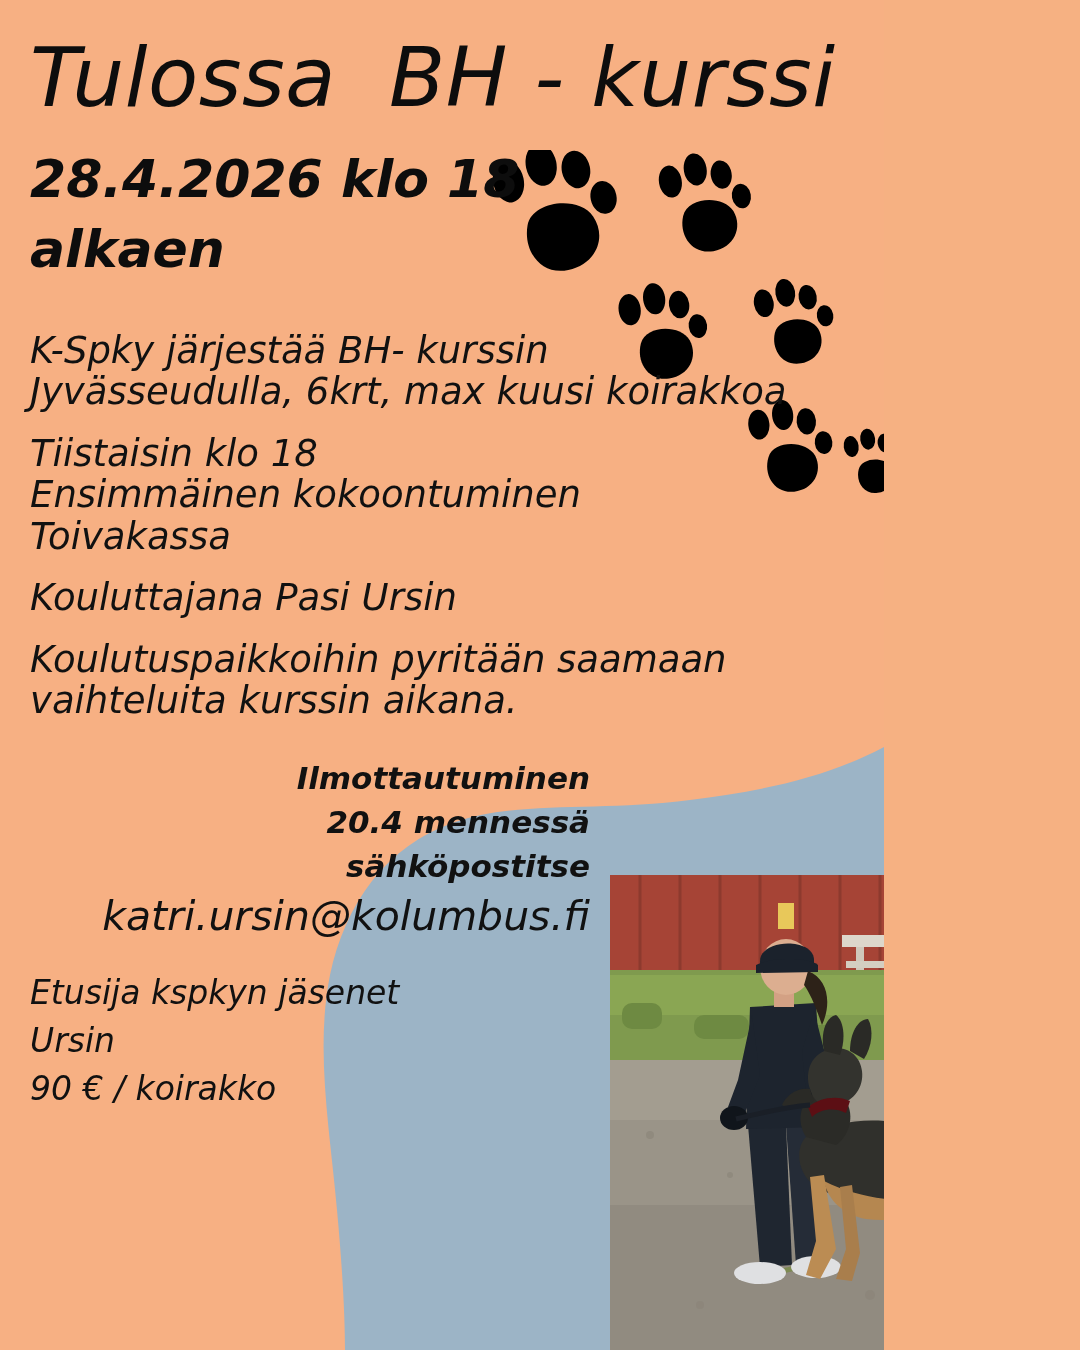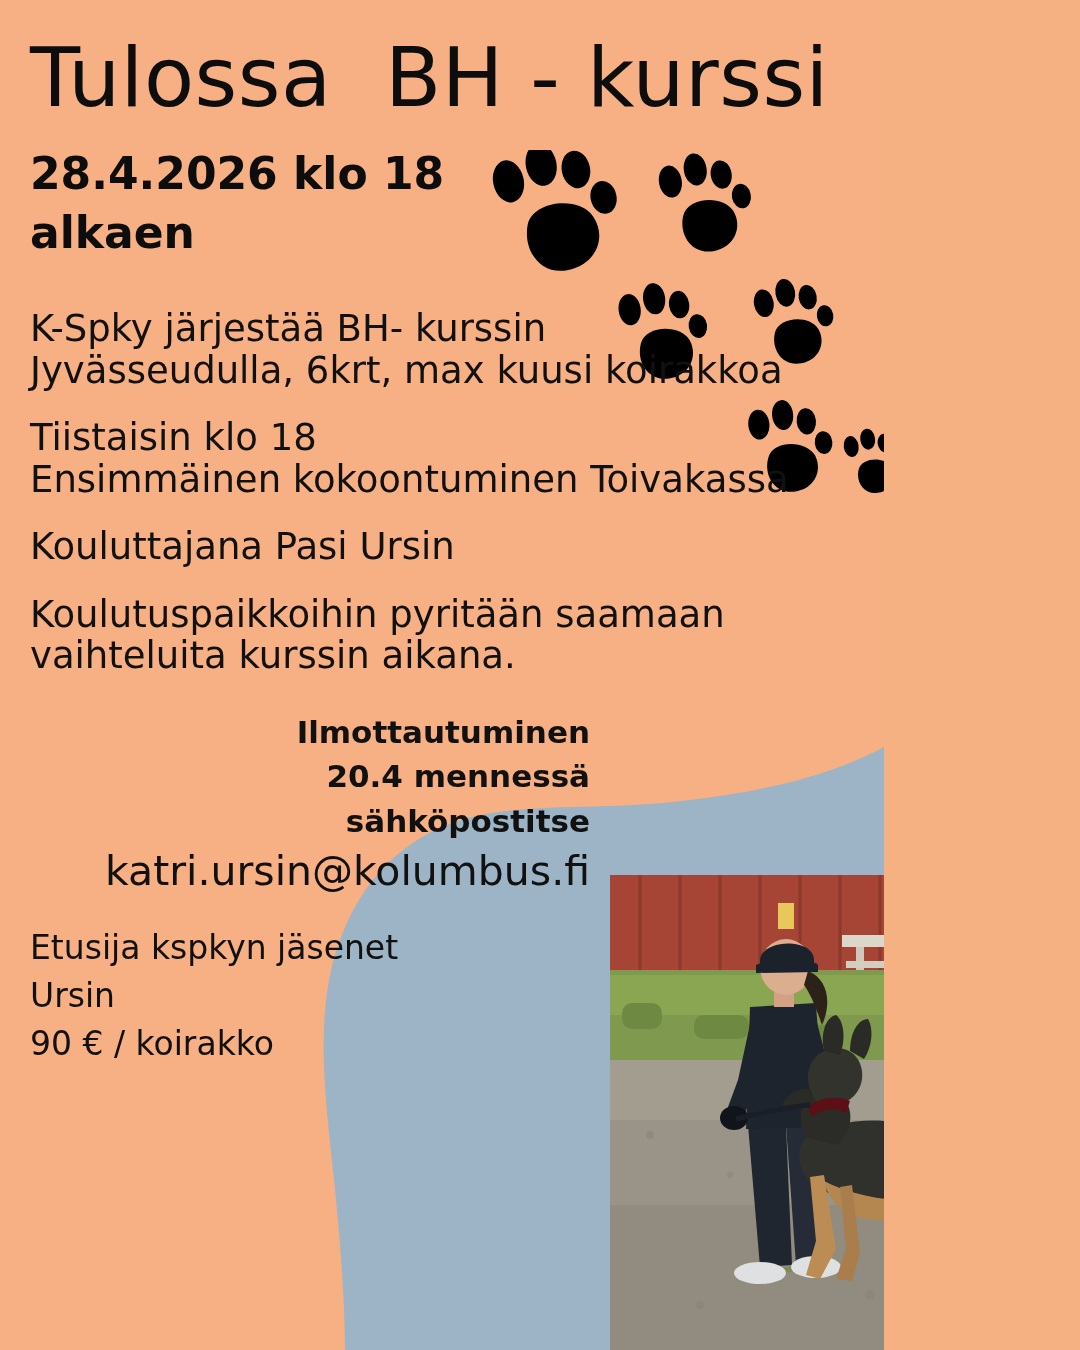"Tulossa BH - kurssi" .poster { font-style: none -> italic }
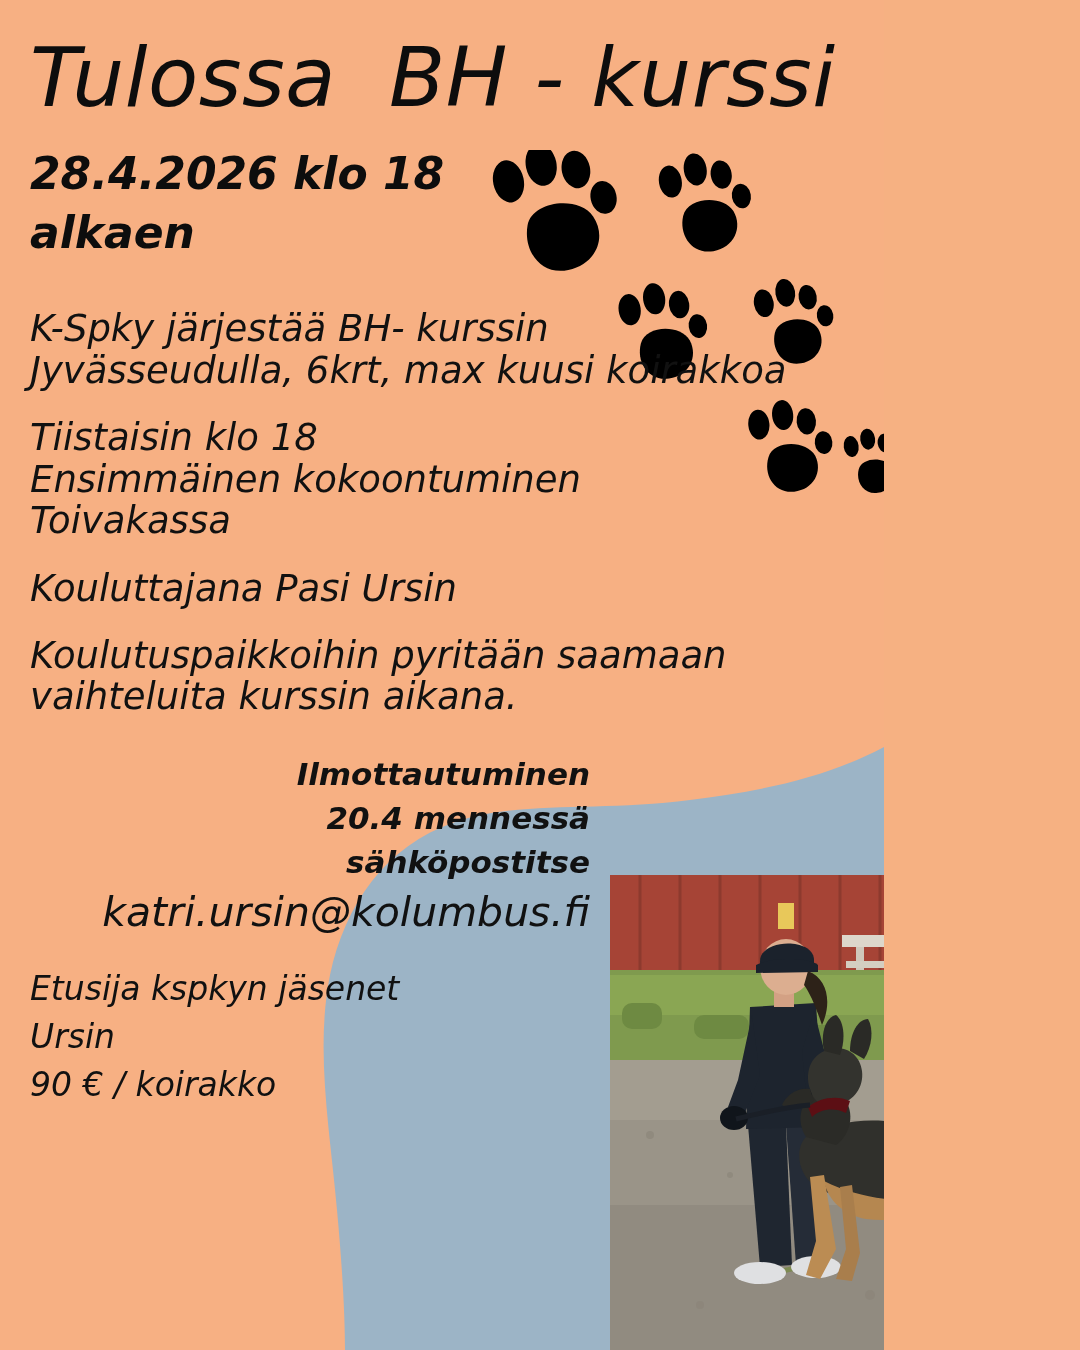"28.4.2026 klo 18 alkaen" .subtitle { font-size: 44px -> 52px }
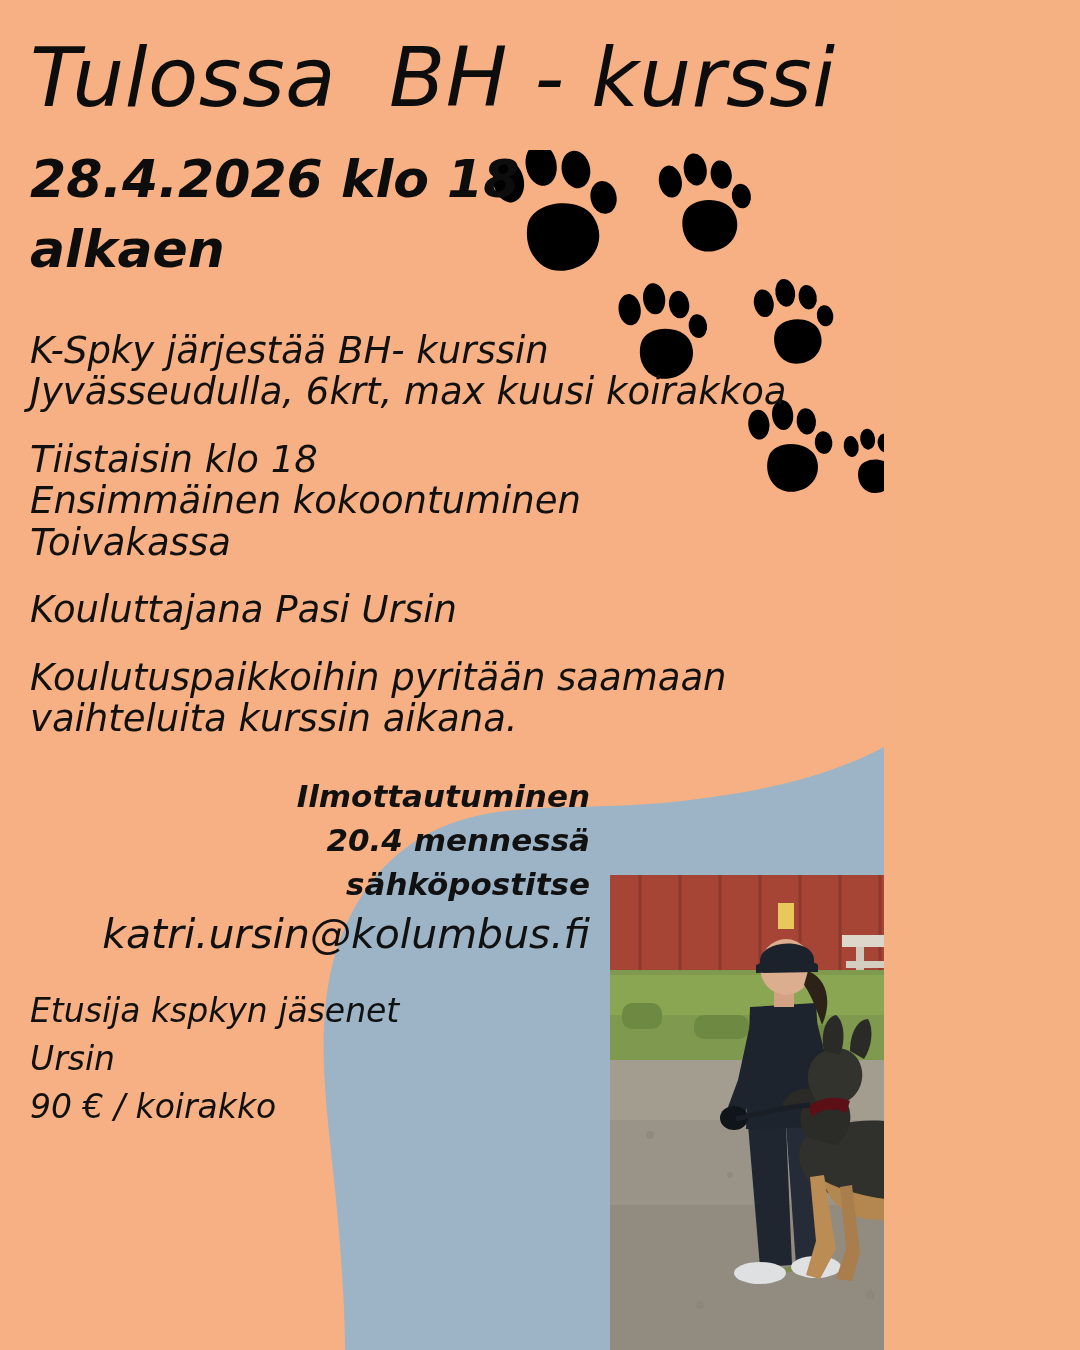"Tiistaisin klo 18" .para { margin-top: 26px -> 20px }
